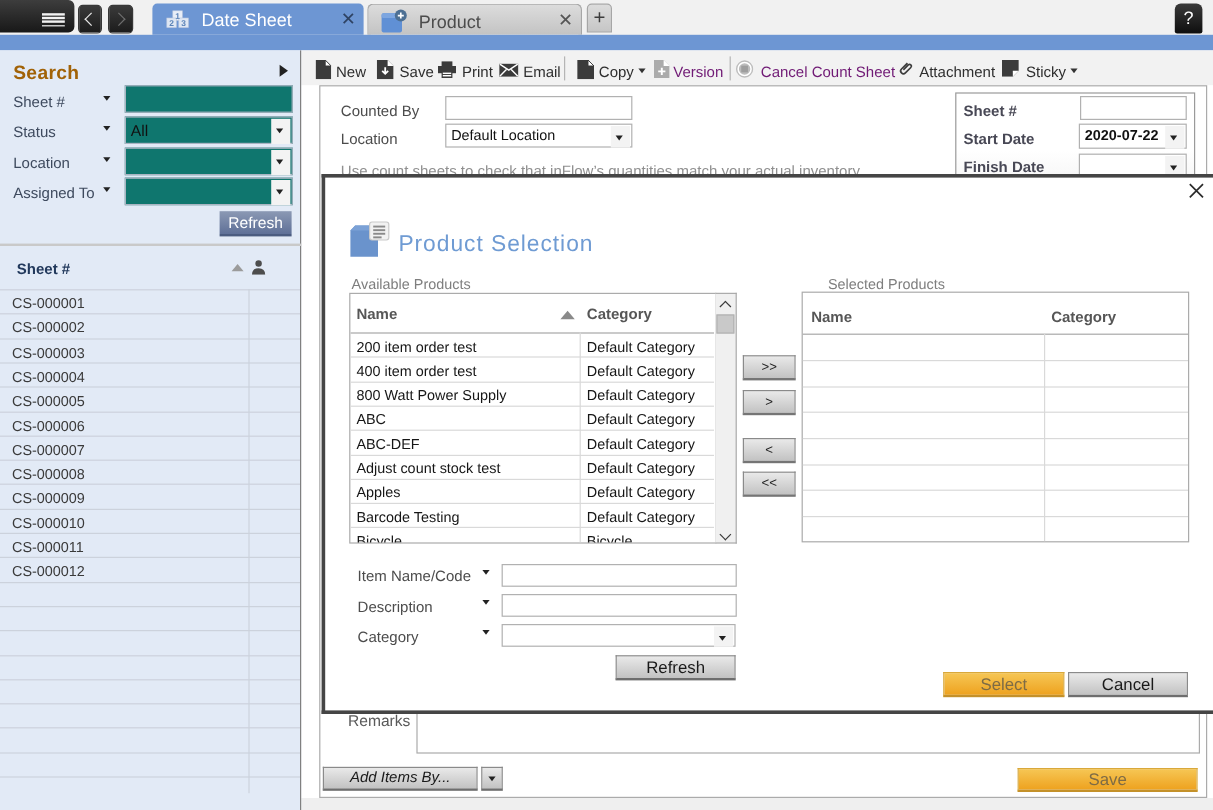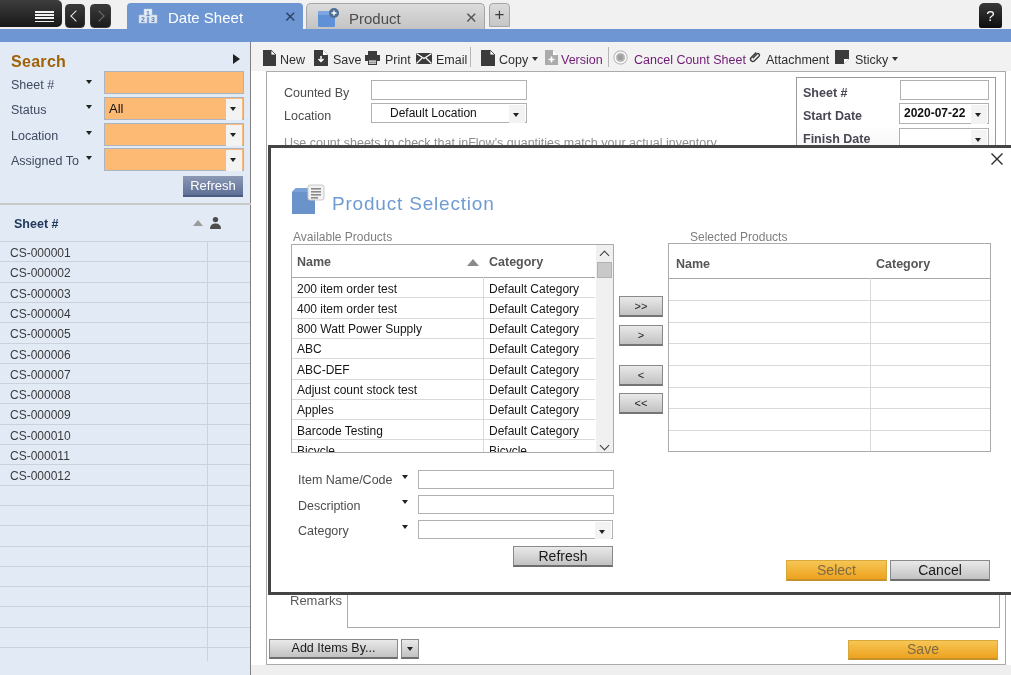"All" .sb-input { background: #fdba74 -> #0f766e }
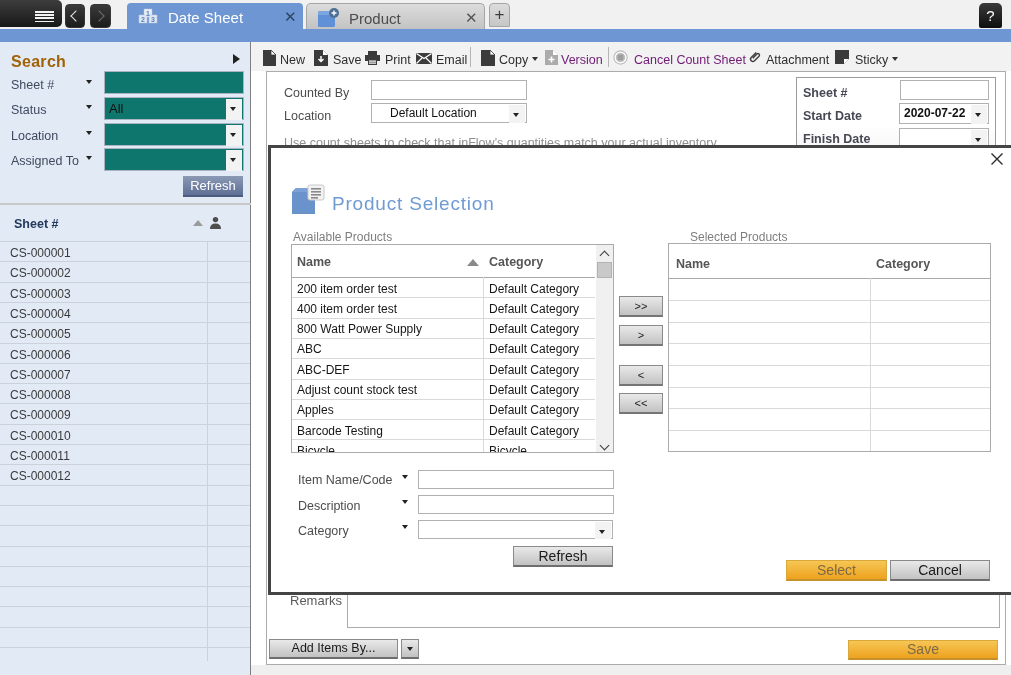"Default Location" div.finput { padding-left: 18px -> 4px }
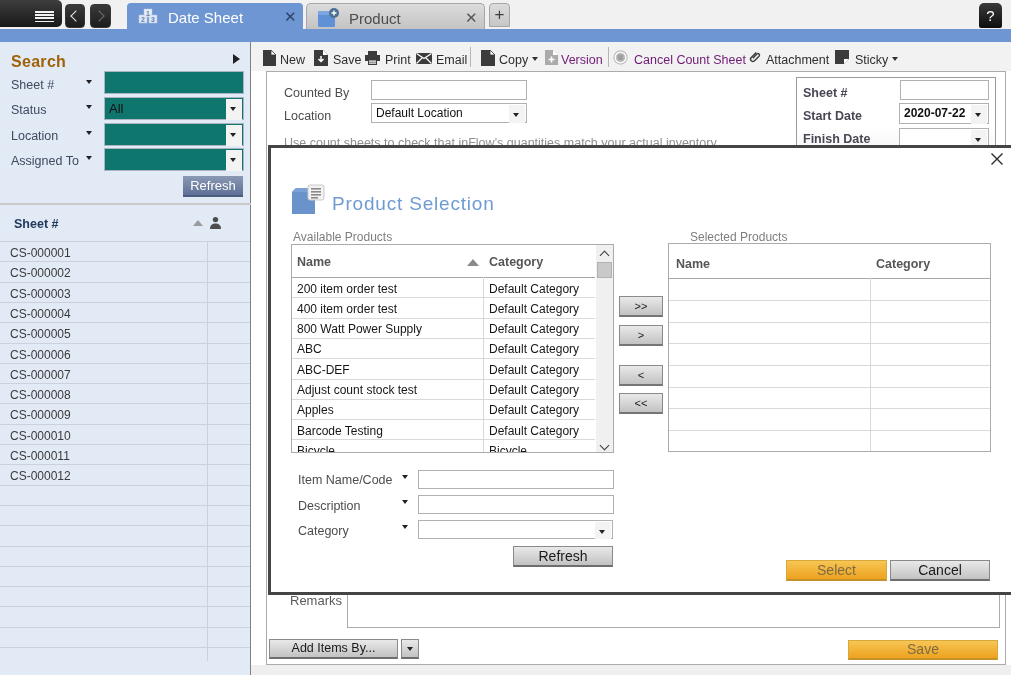"Add Items By..." div.gbtn { font-style: none -> italic }
